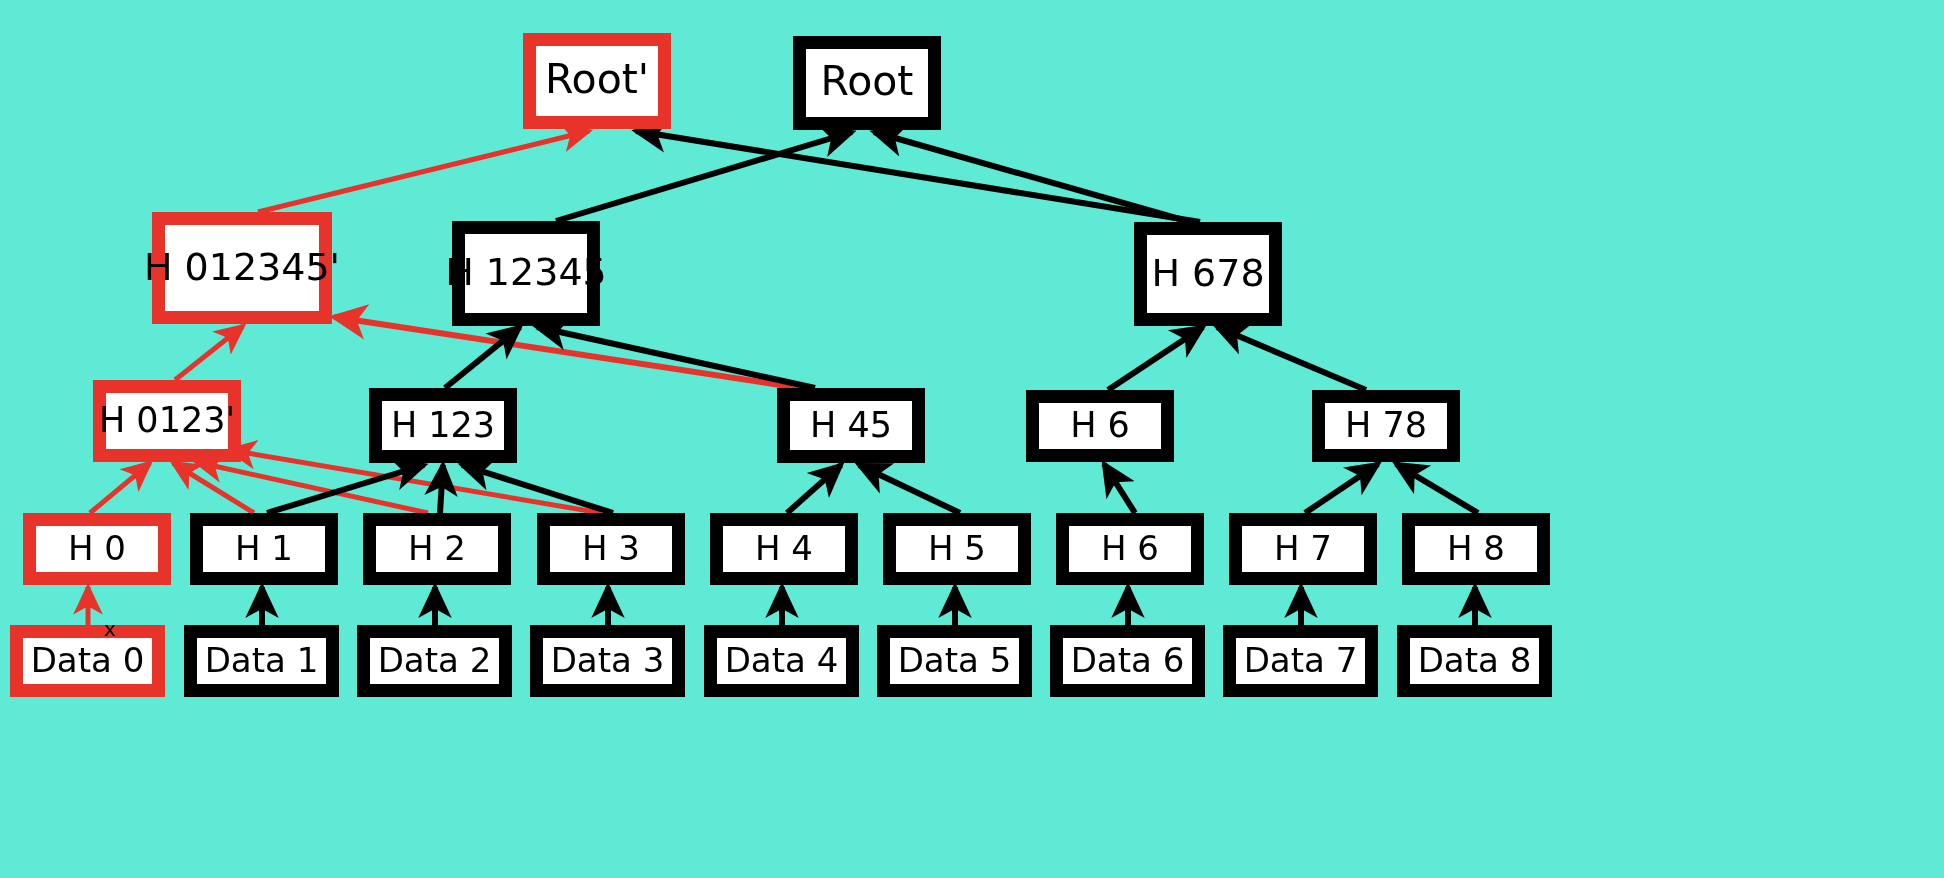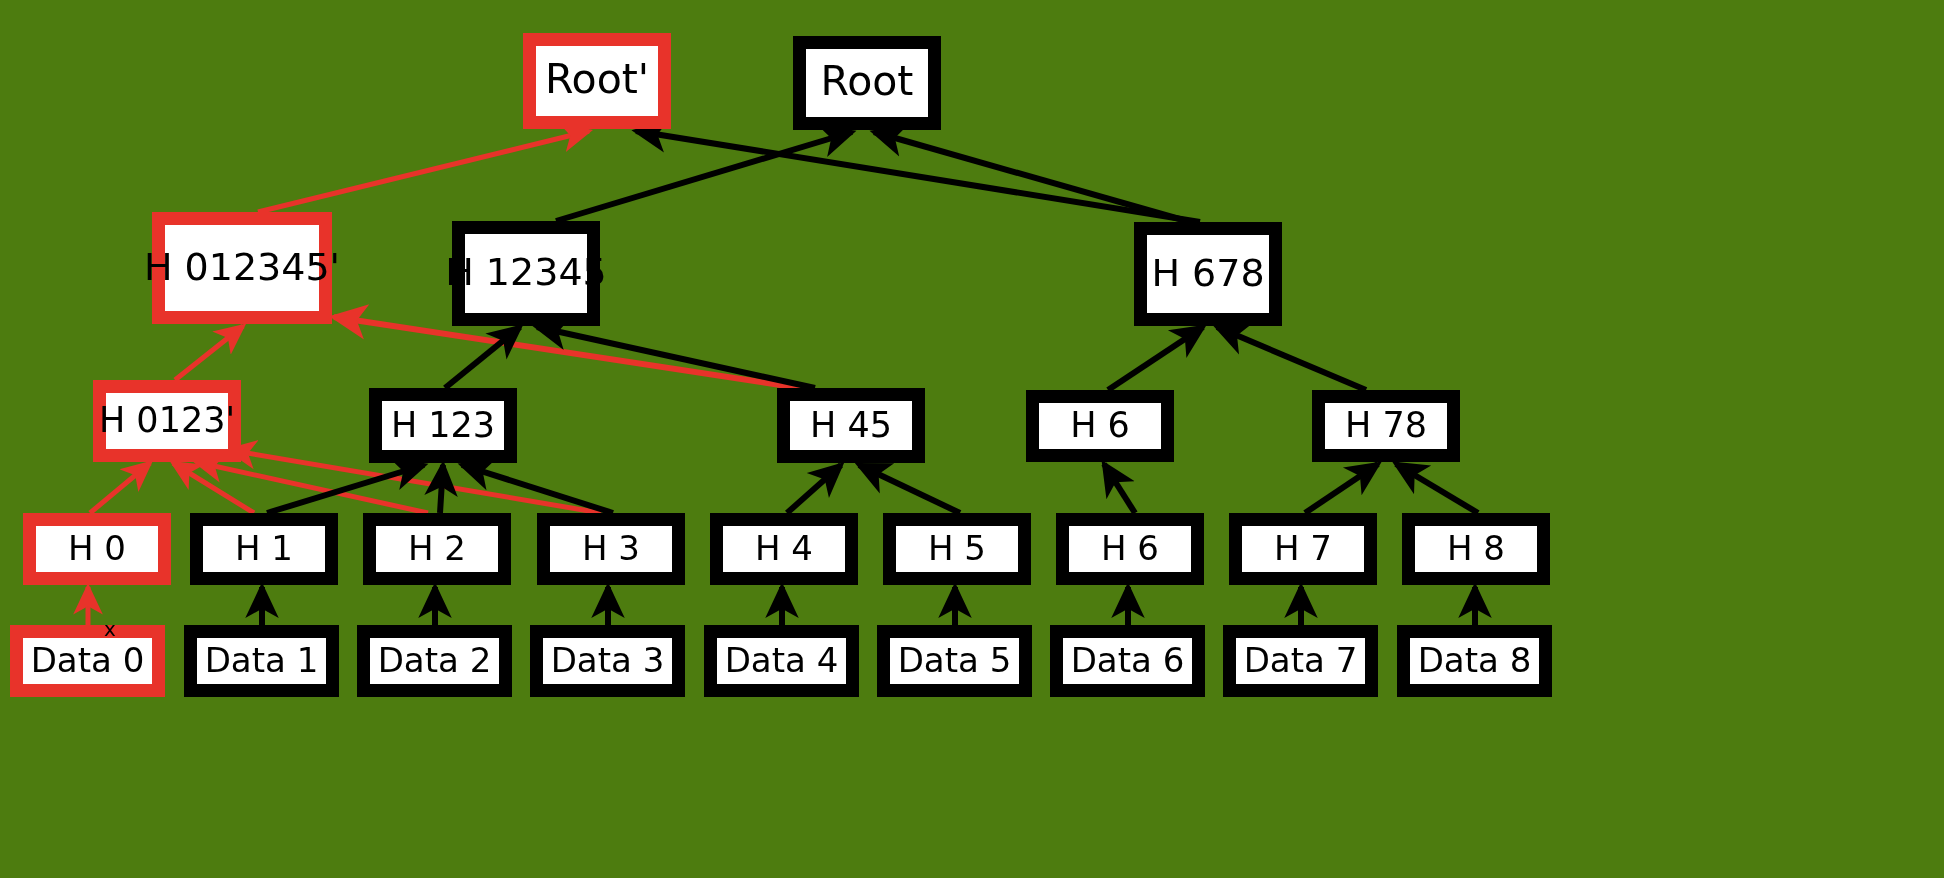"Root'" #stage { background: #4d7c0f -> #5eead4 }
